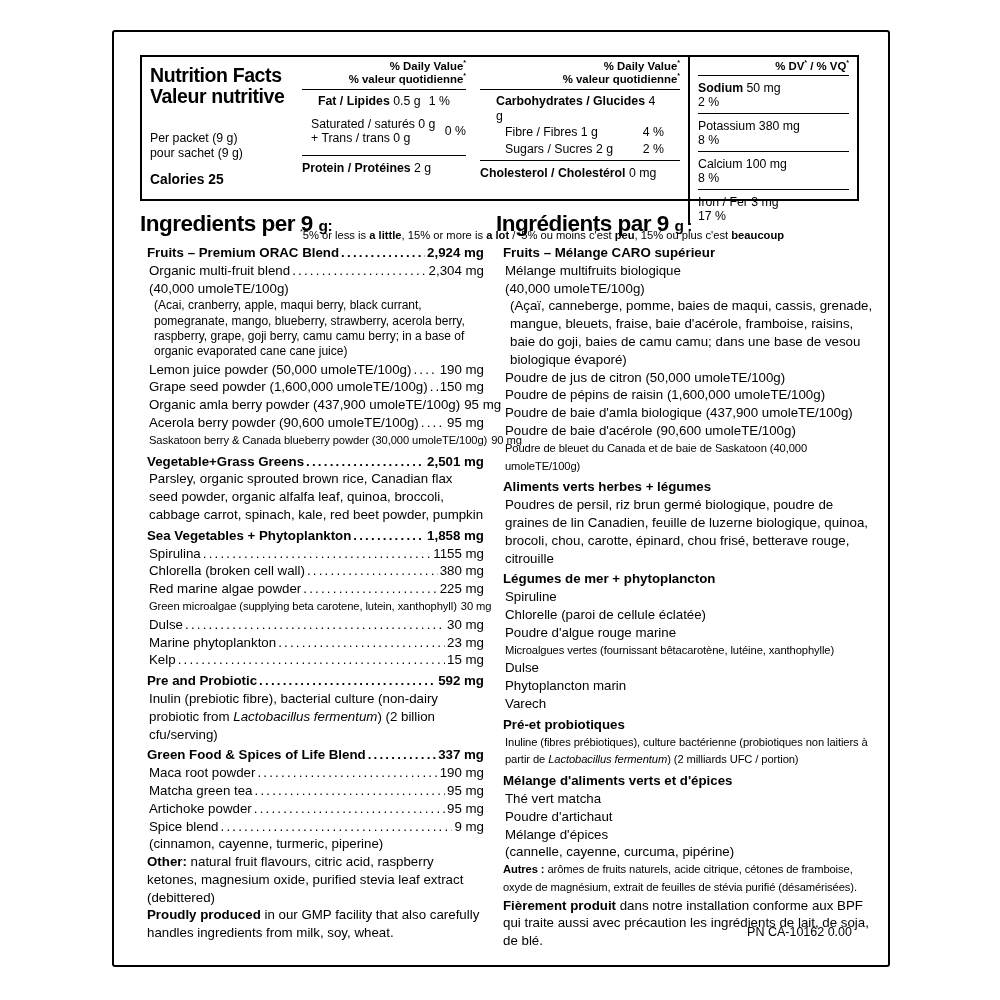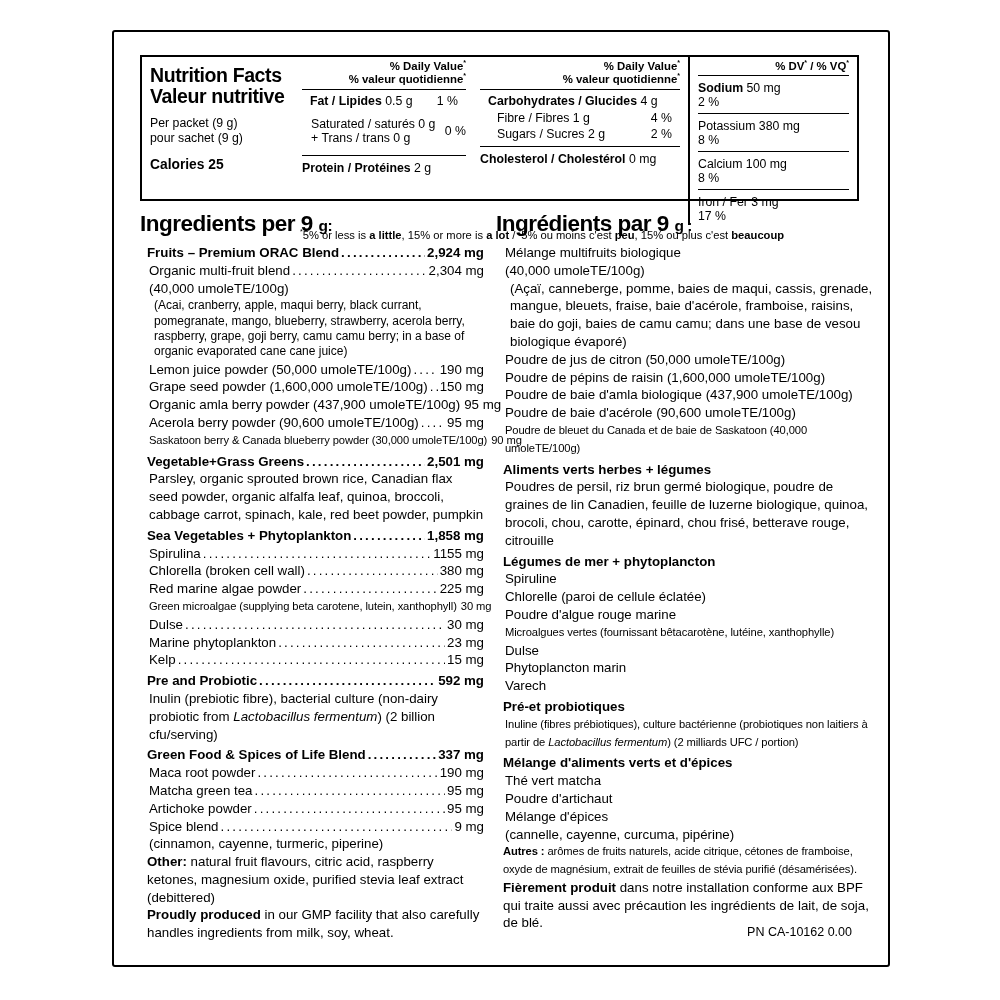"Fat / Lipides 0.5 g" .nf-row { margin: 1px 8px -> 1px 16px }
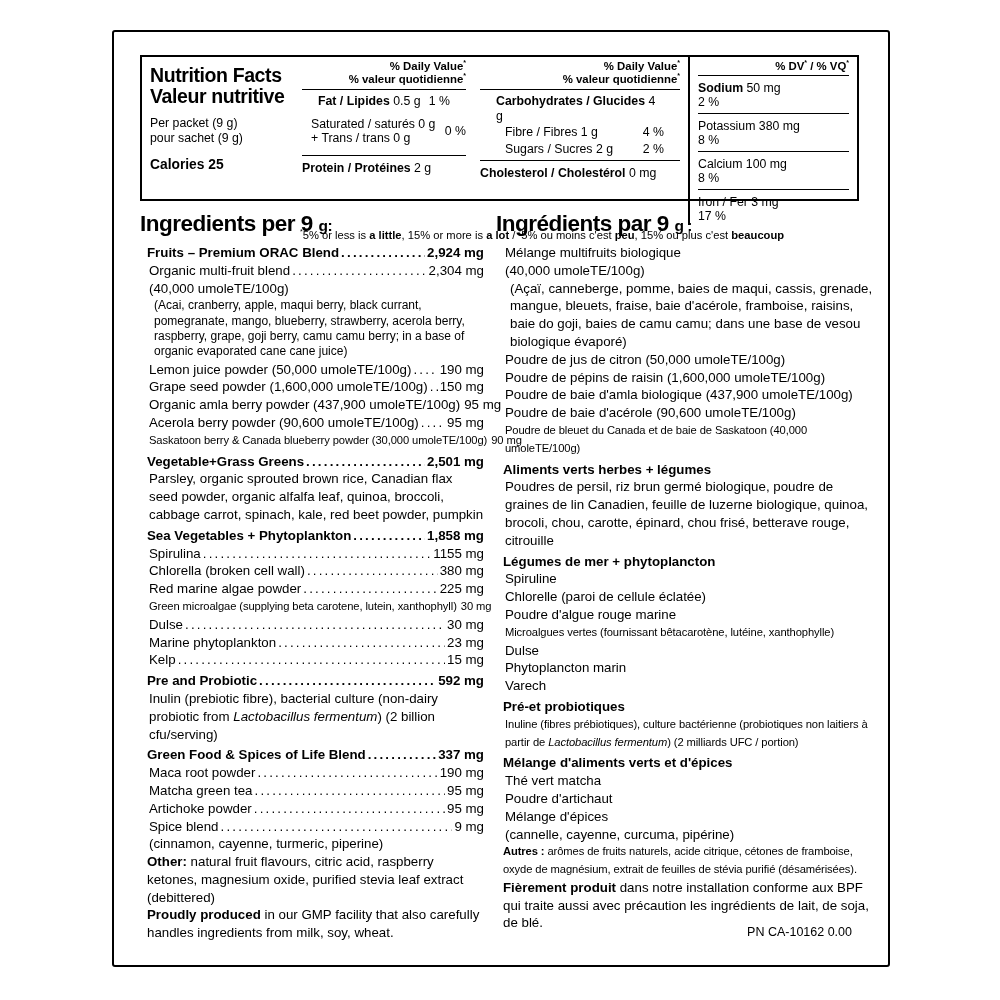"Per packet (9 g)" .nf-serving { margin-top: 9px -> 24px }
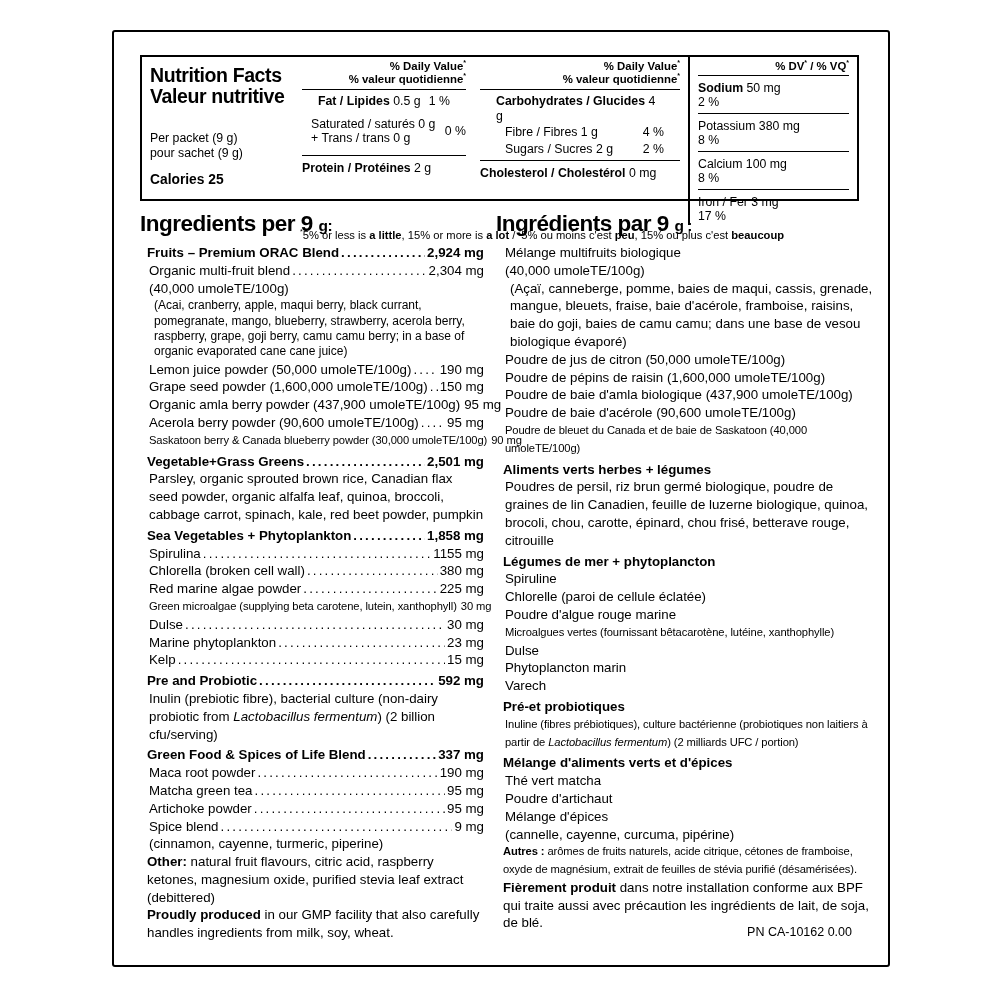"Fruits – Mélange CARO supérieur" div.ing { html: none -> <div>Fruits – Mélange CARO supérieur</div> }
